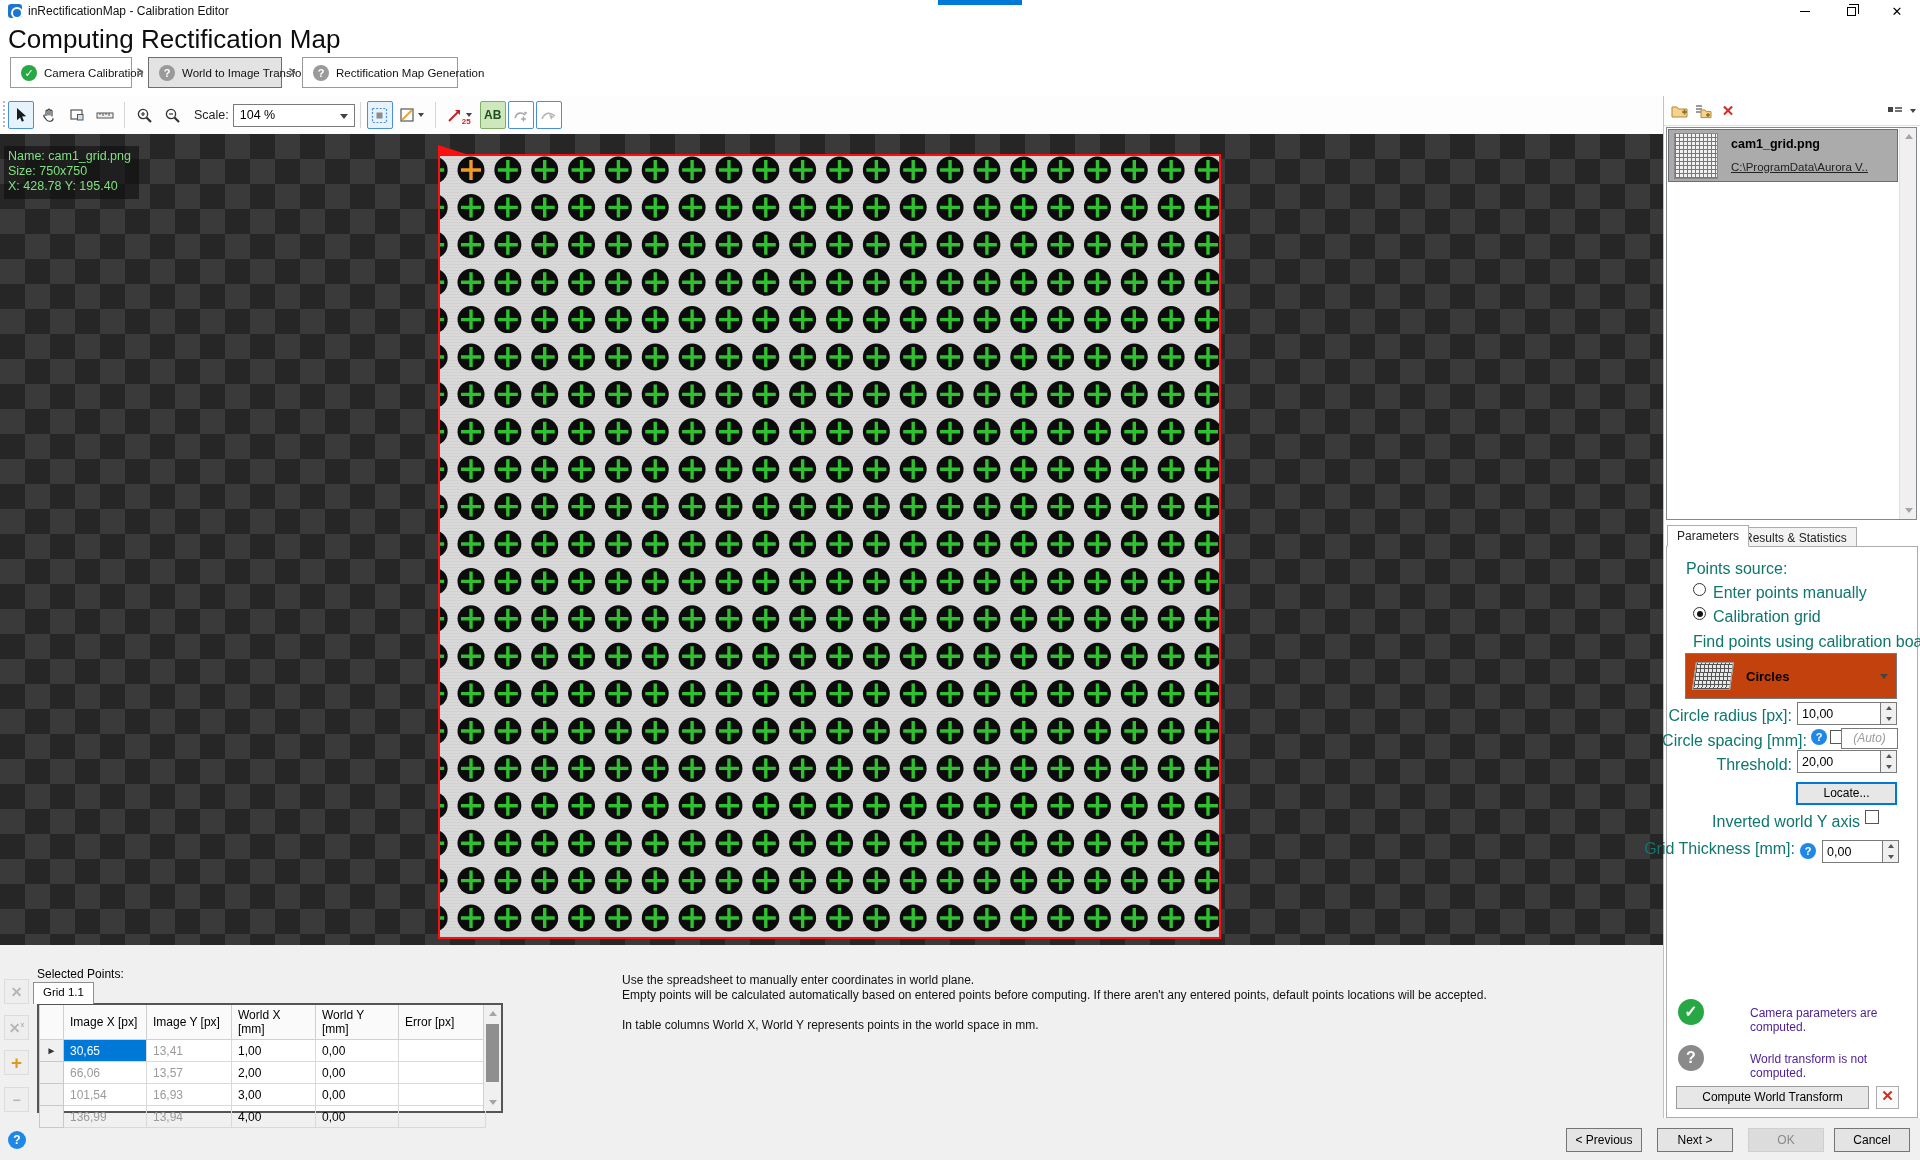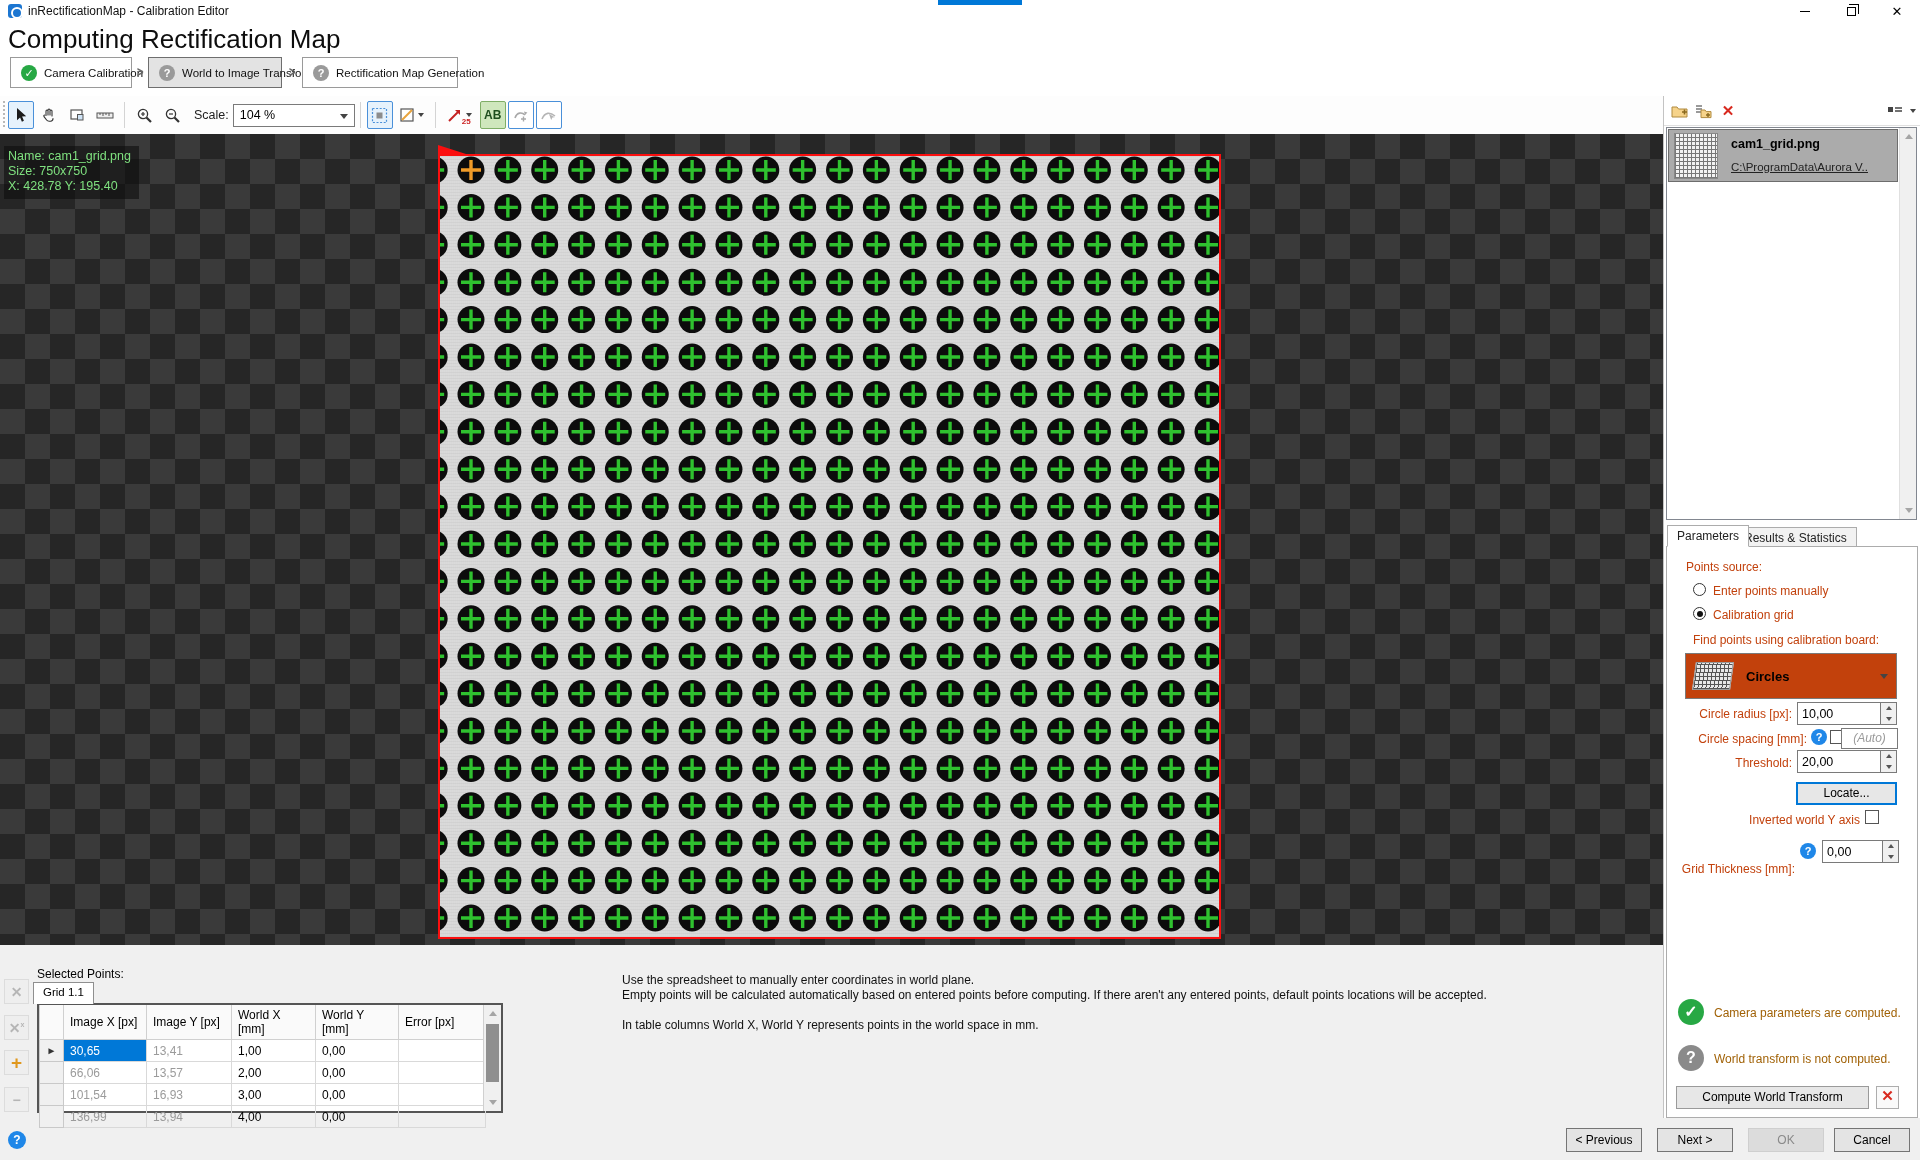"Points source:" .plabel { color: #c2410c -> #0f766e; font-size: 12px -> 16px }
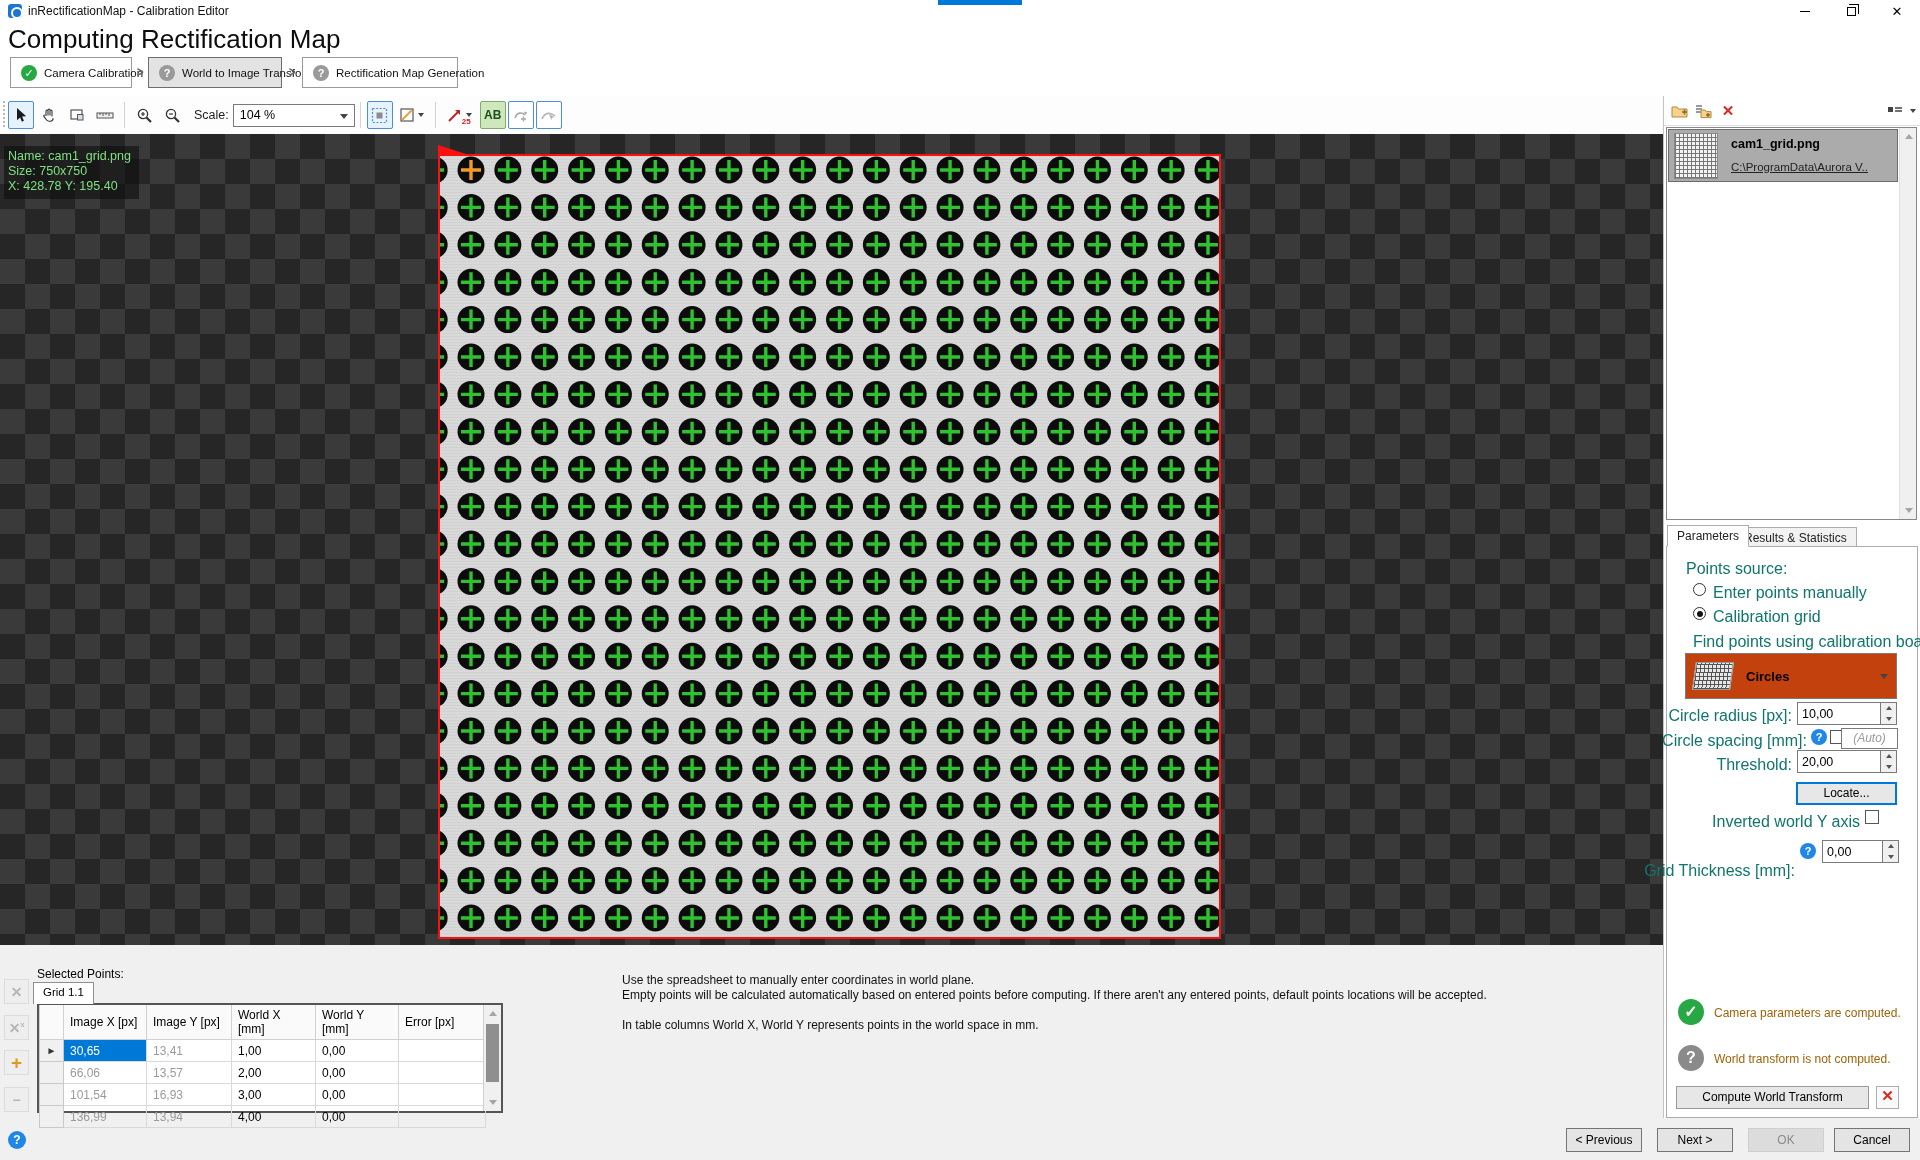"Grid Thickness [mm]:" div.plabel { top: 315px -> 293px }
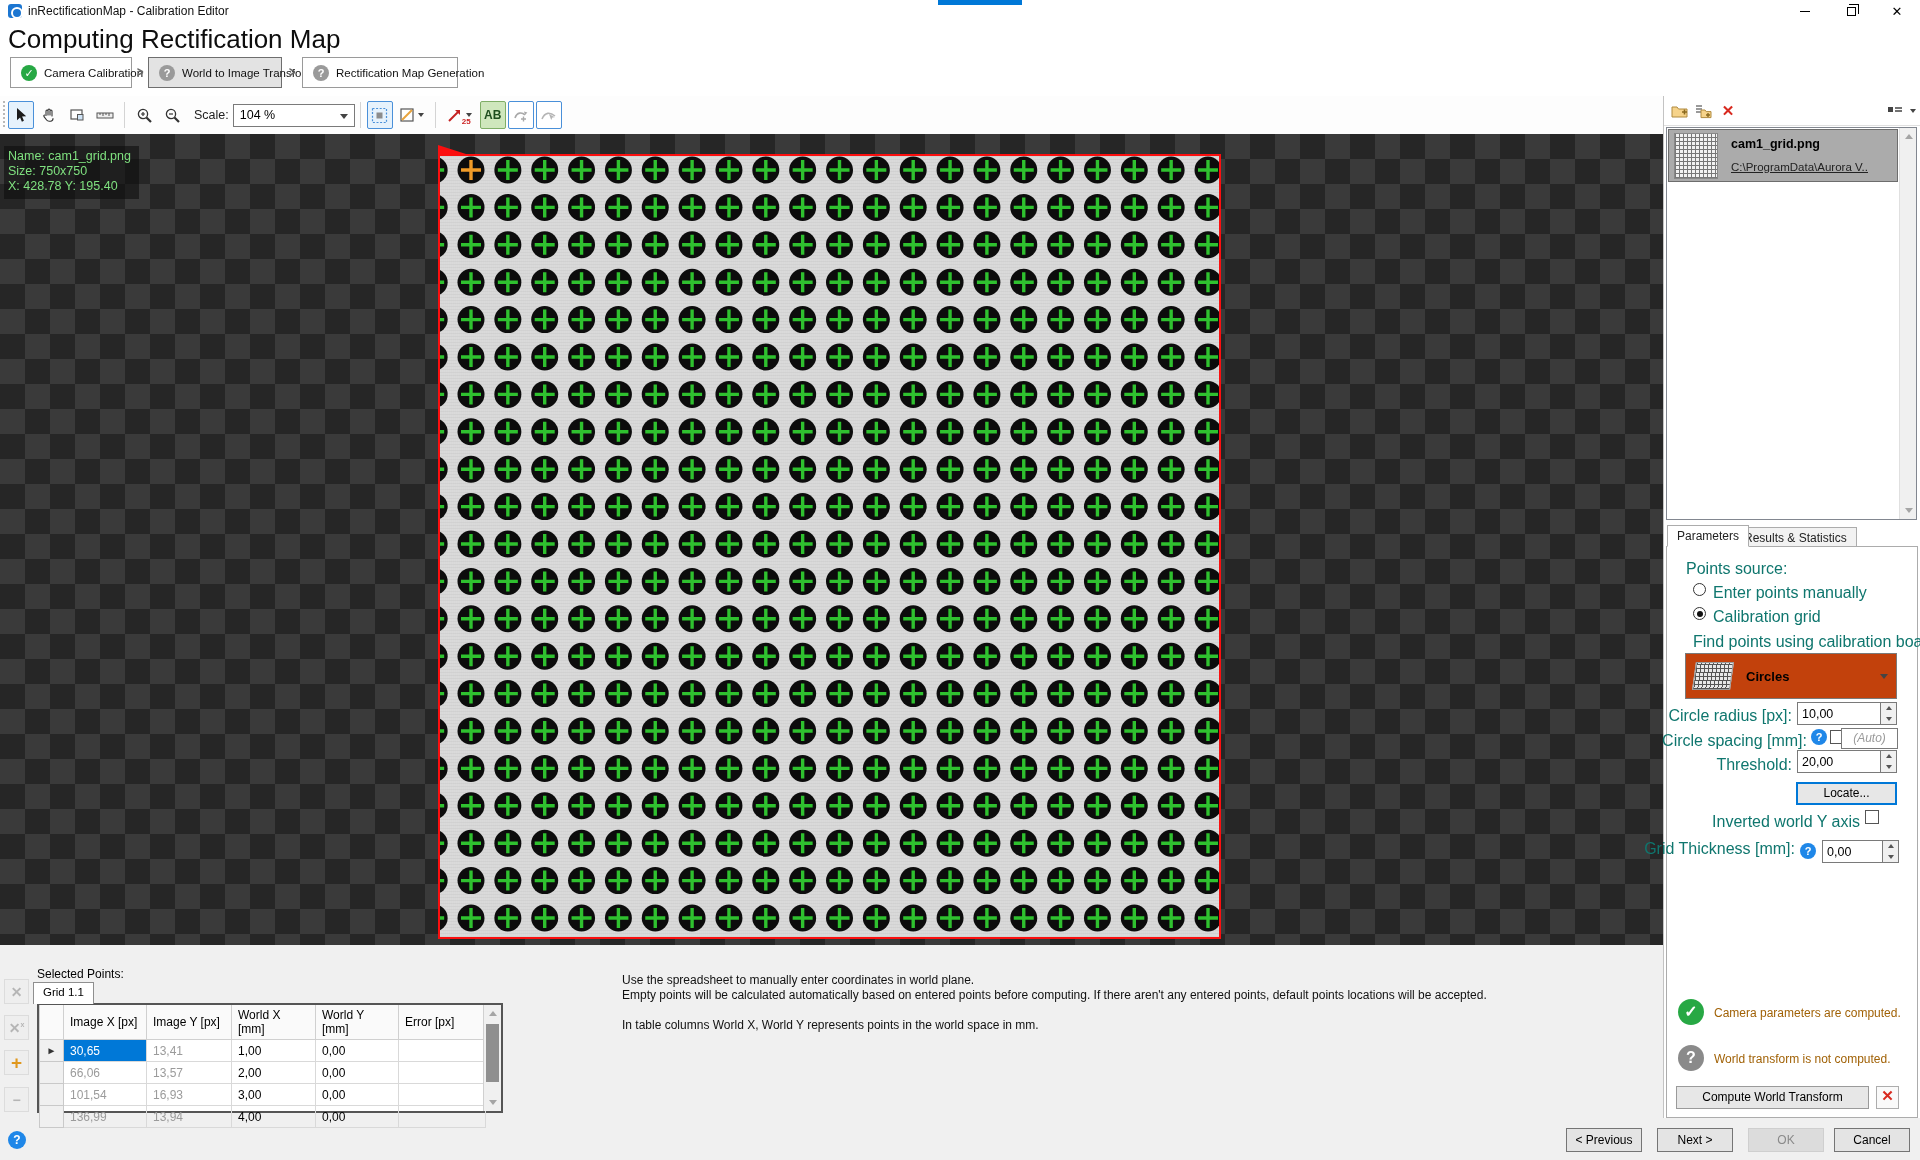"Camera parameters are computed." .status-text { color: #a16207 -> #4c1d95; margin-left: none -> 36px }
